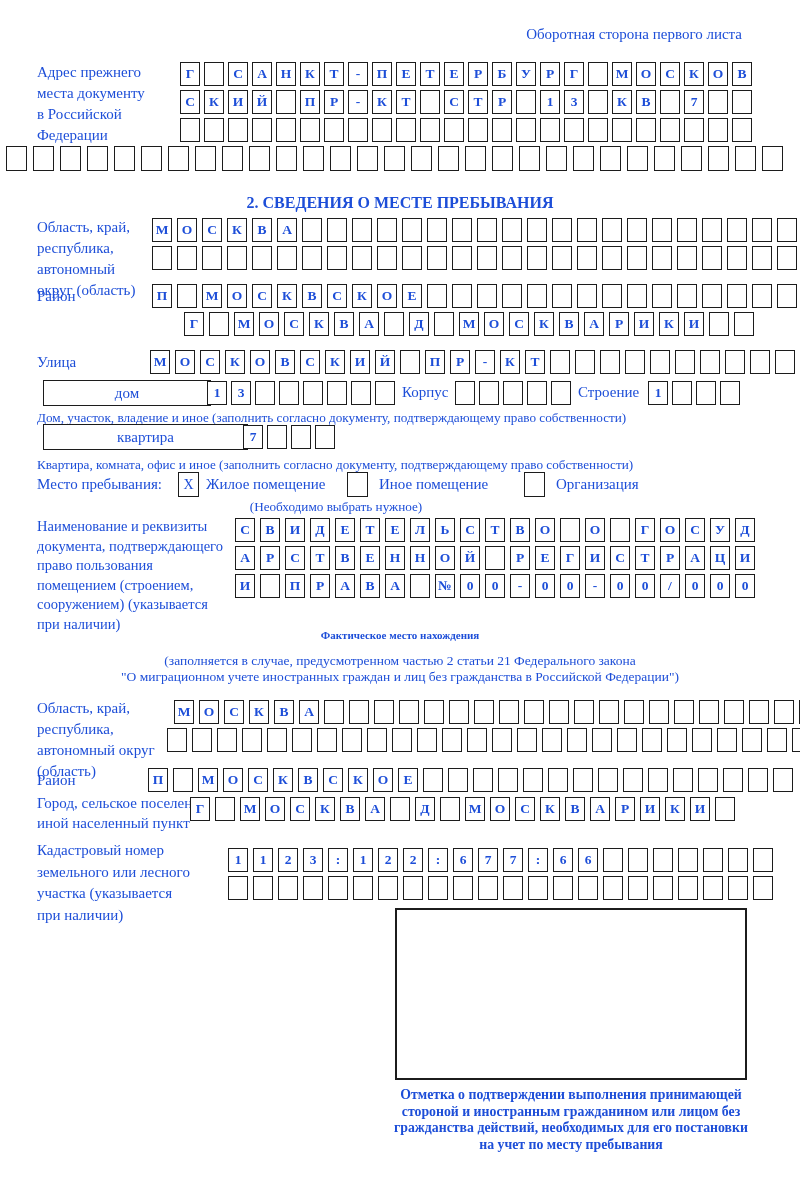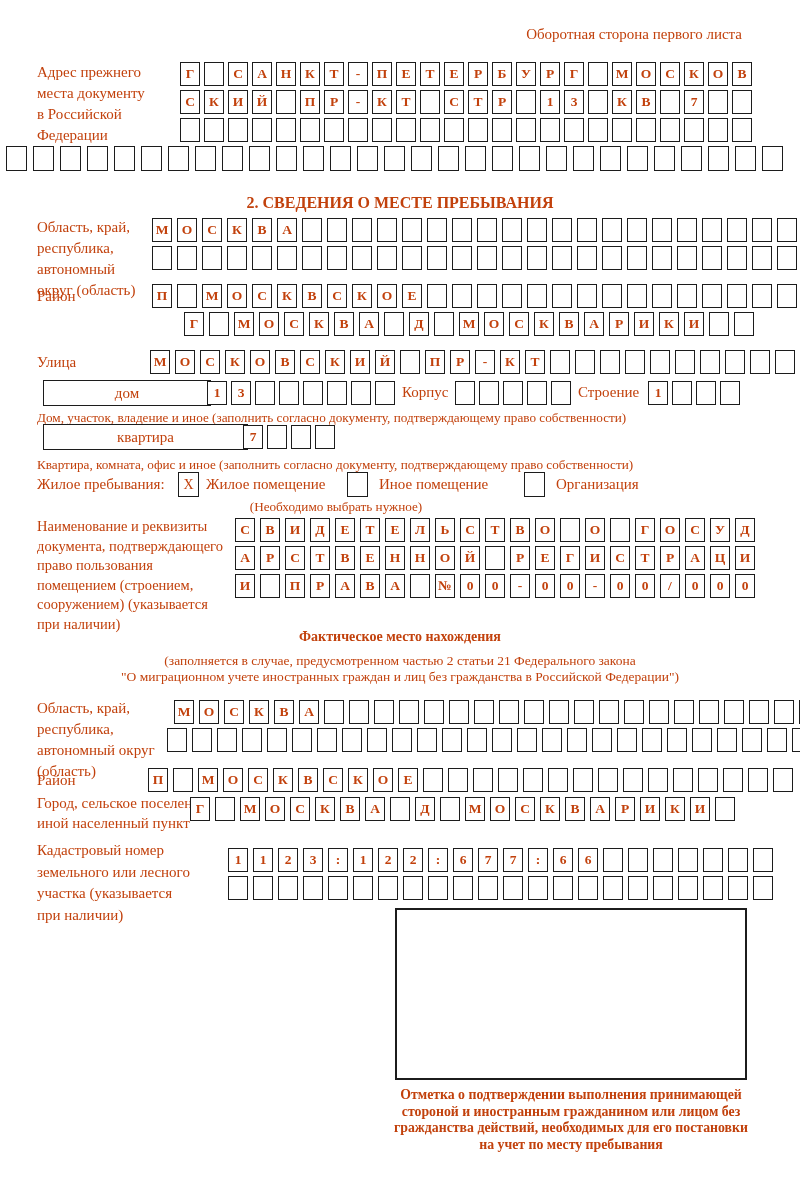"Оборотная сторона первого листа" .page { color: #c2410c -> #1d4ed8 }
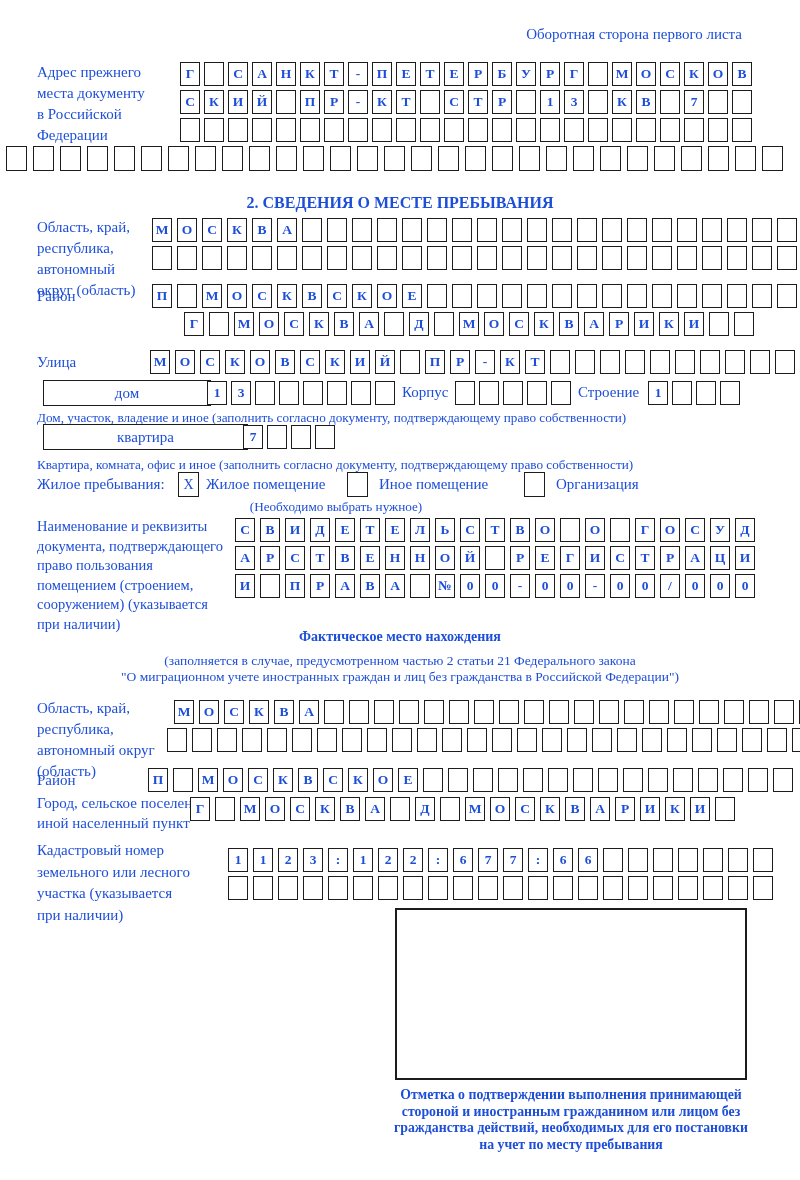"Жилое пребывания:" div.abs { text: Жилое -> Место }
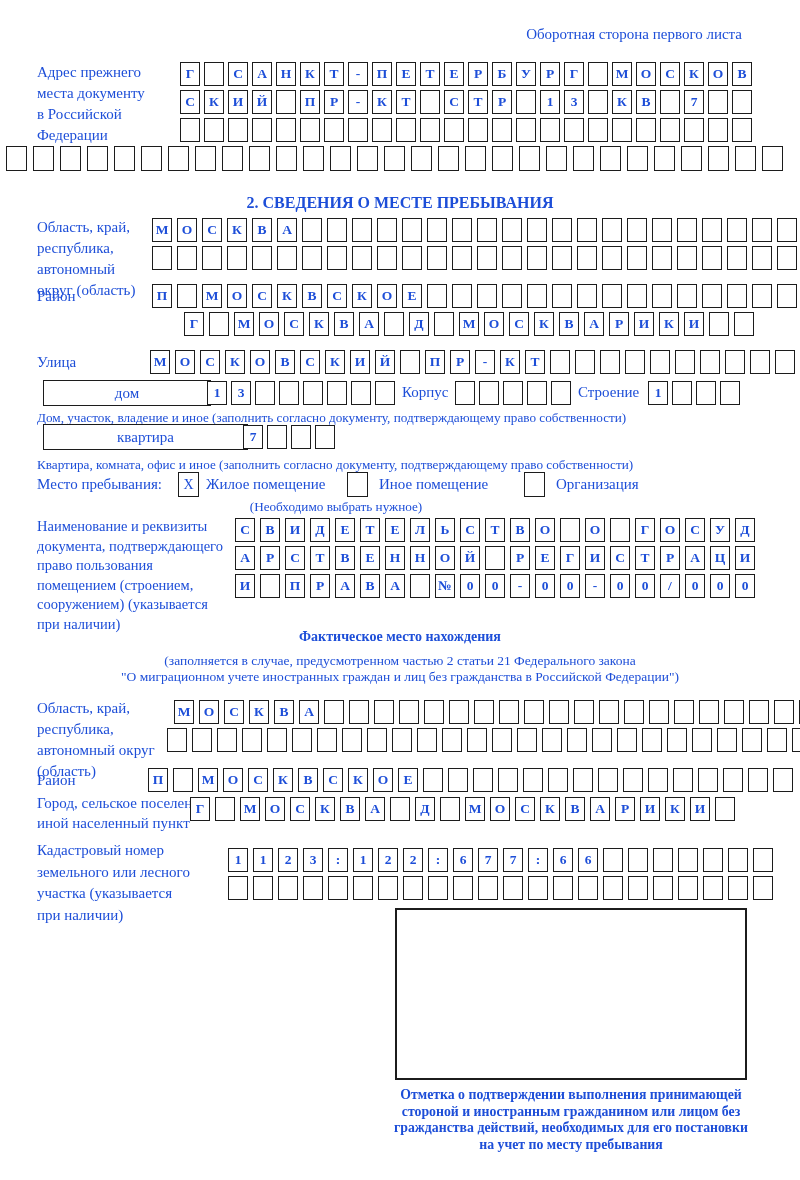"Фактическое место нахождения" div.abs { font-size: 14px -> 11px }
